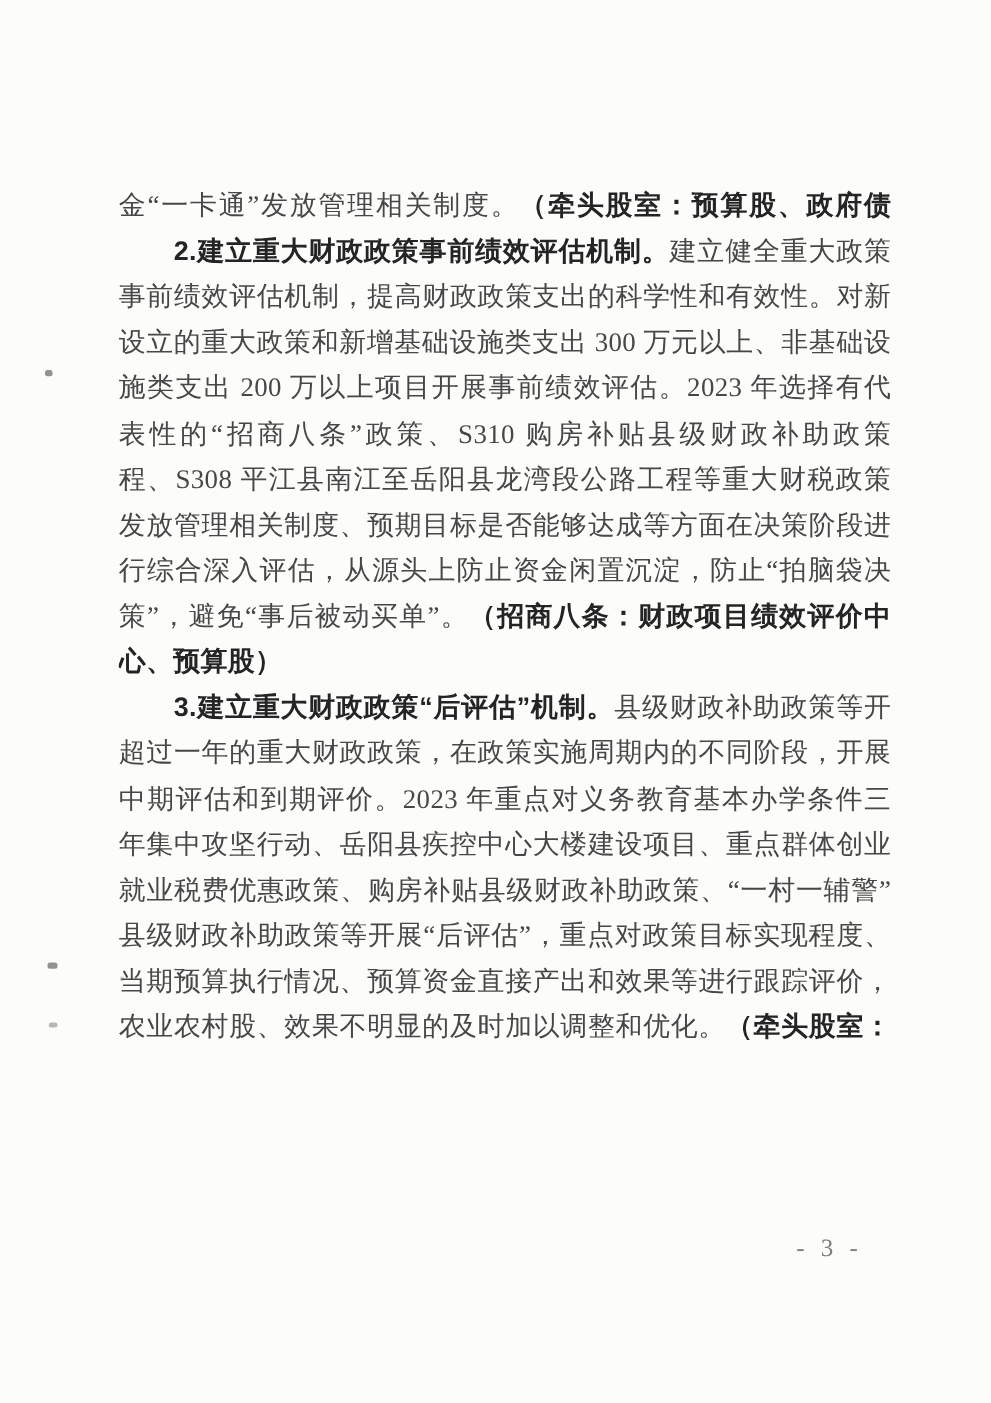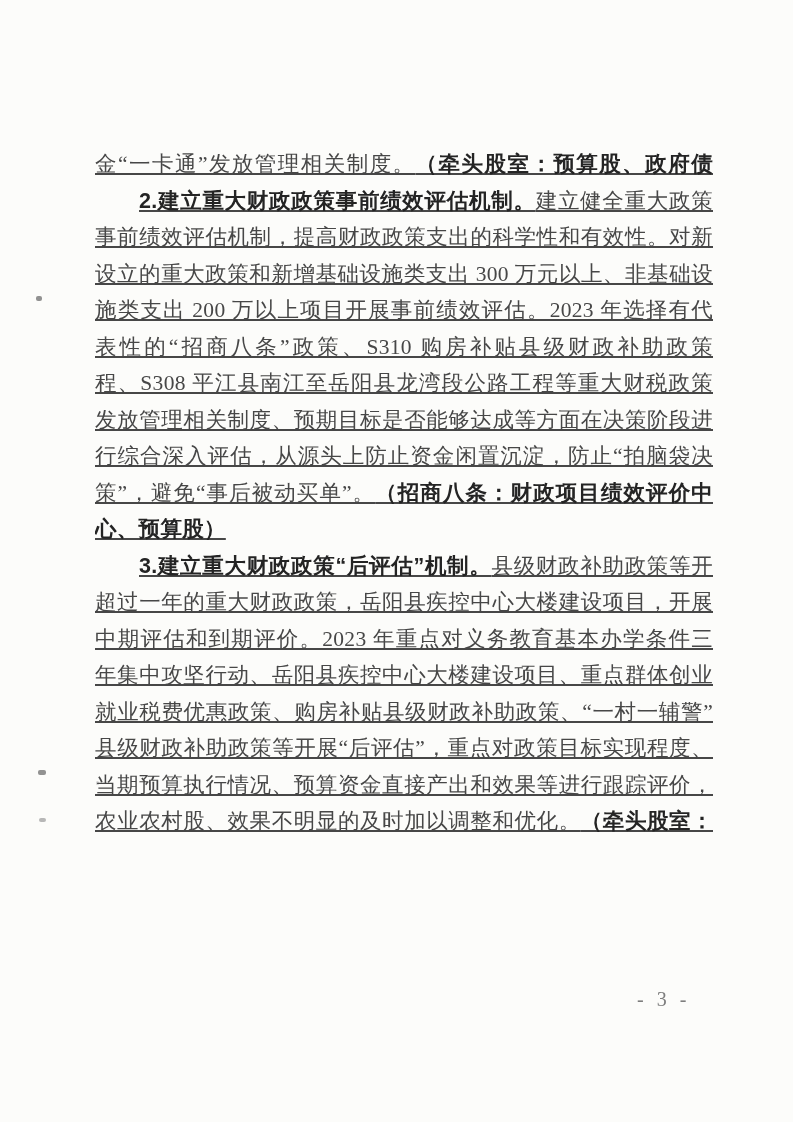"金“一卡通”发放管理相关制度。（牵头股室：预算股、政府债" .line { text-decoration: underline -> none }
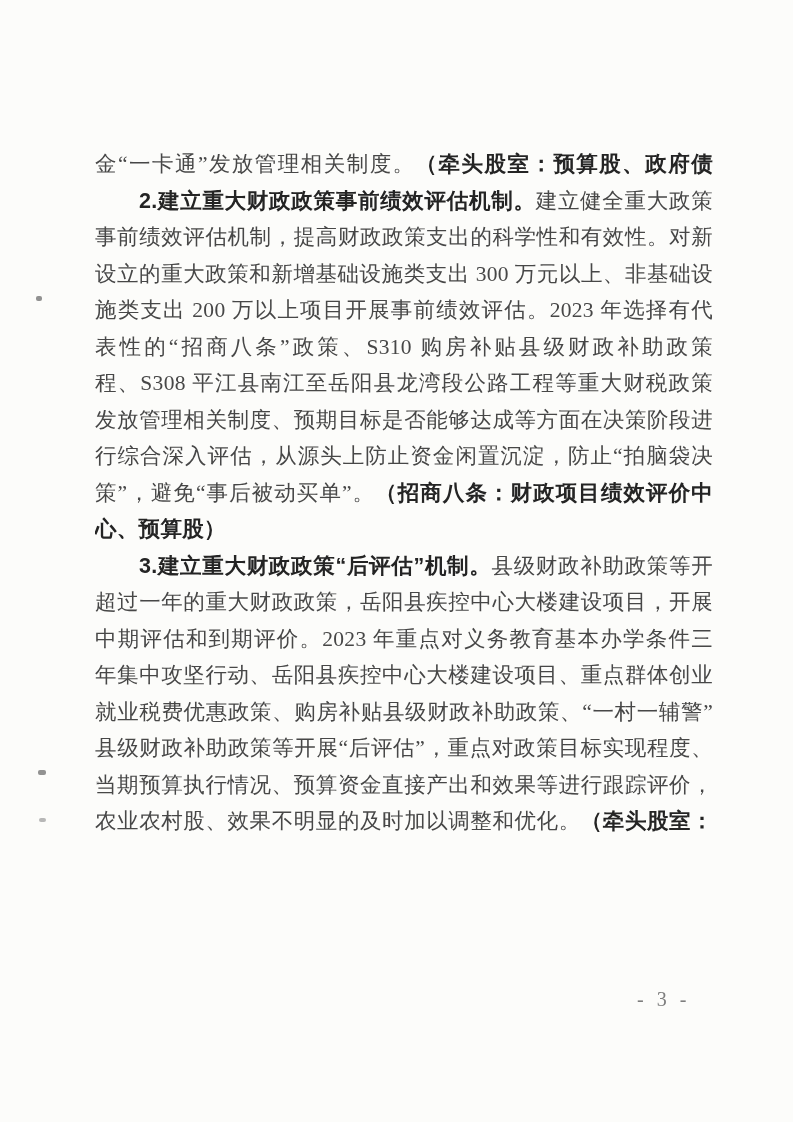"超过一年的重大财政政策，岳阳县疾控中心大楼建设项目，开展" span.seg { text: 岳阳县疾控中心大楼建设项目 -> 在政策实施周期内的不同阶段 }
